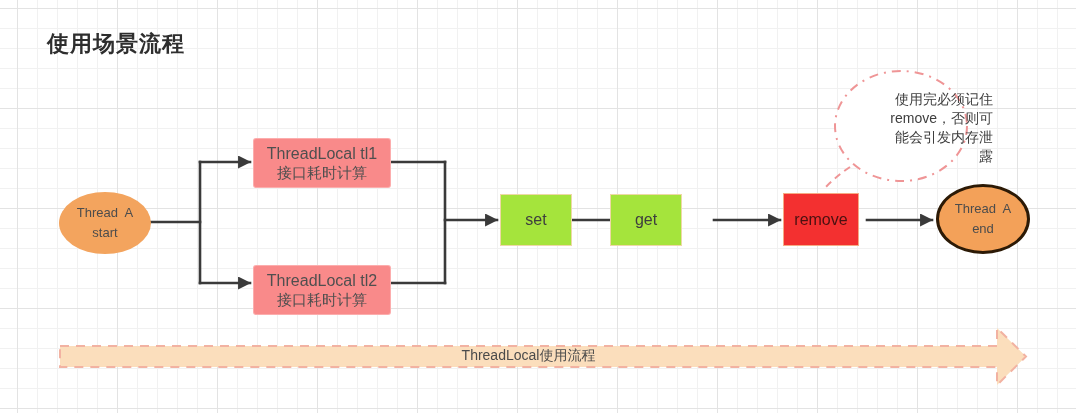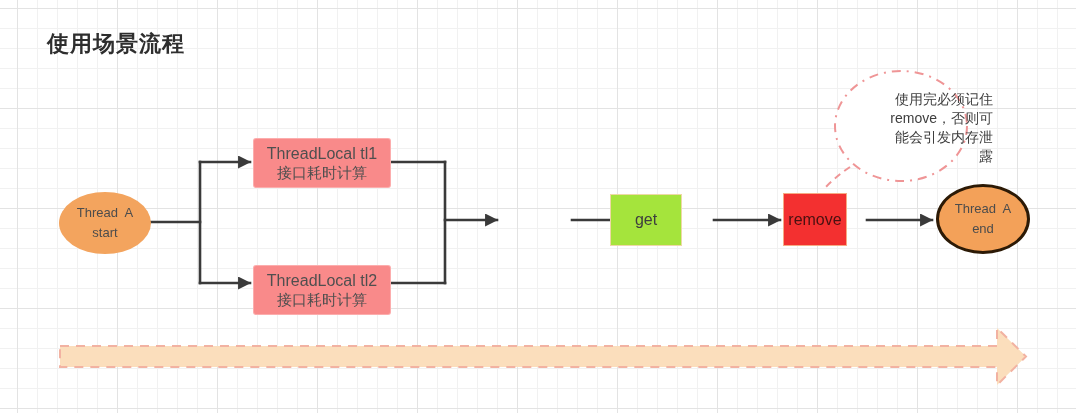"set" div.node { html: none -> <div> <div>set</div> </div> }
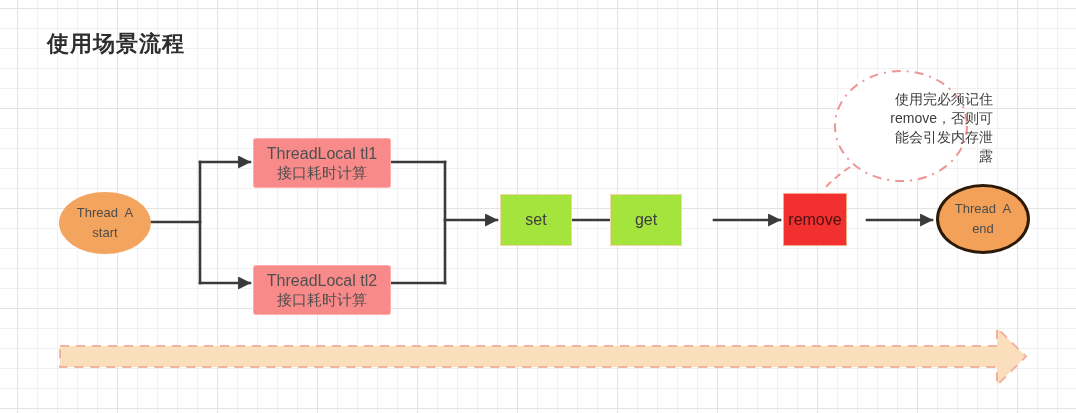"remove" .rect-red { width: 64px -> 76px }
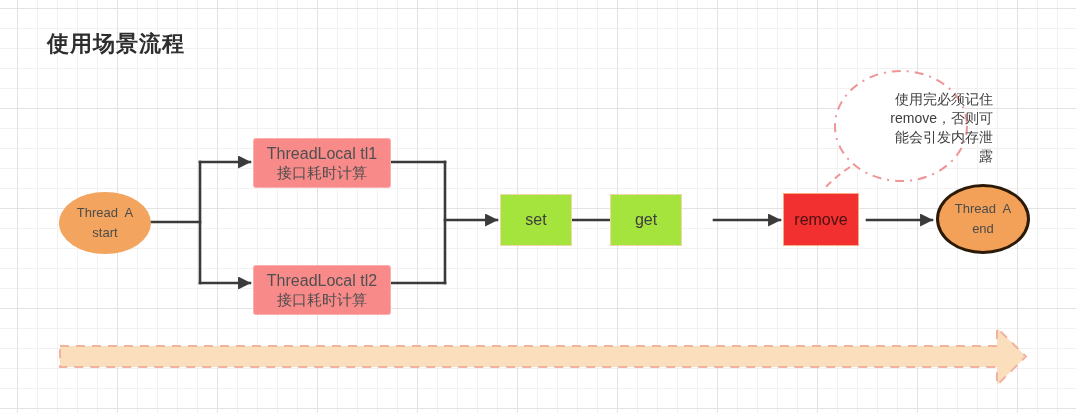"ThreadLocal使用流程" div.banner-label { html: none -> <div>ThreadLocal使用流程</div> }
